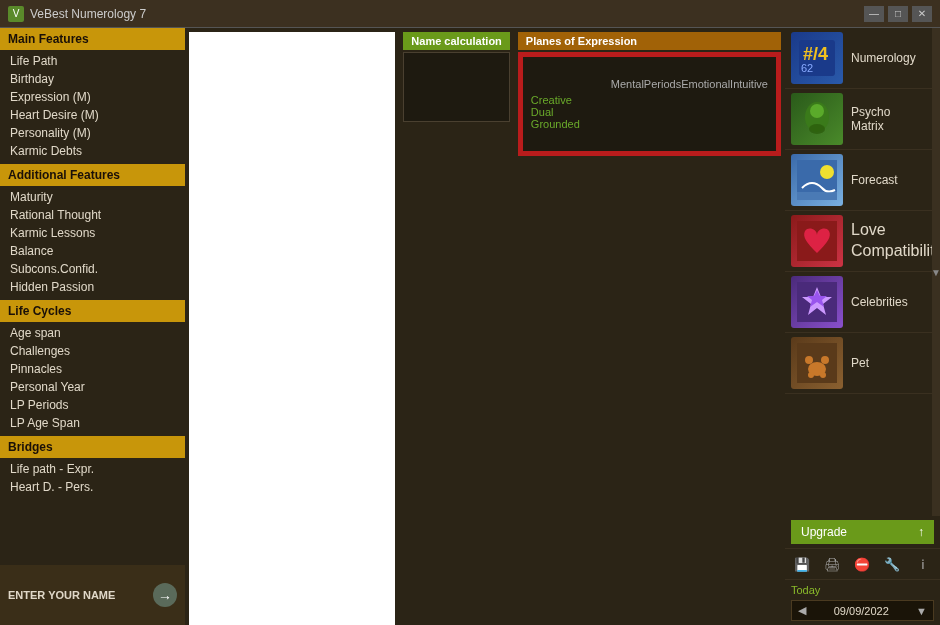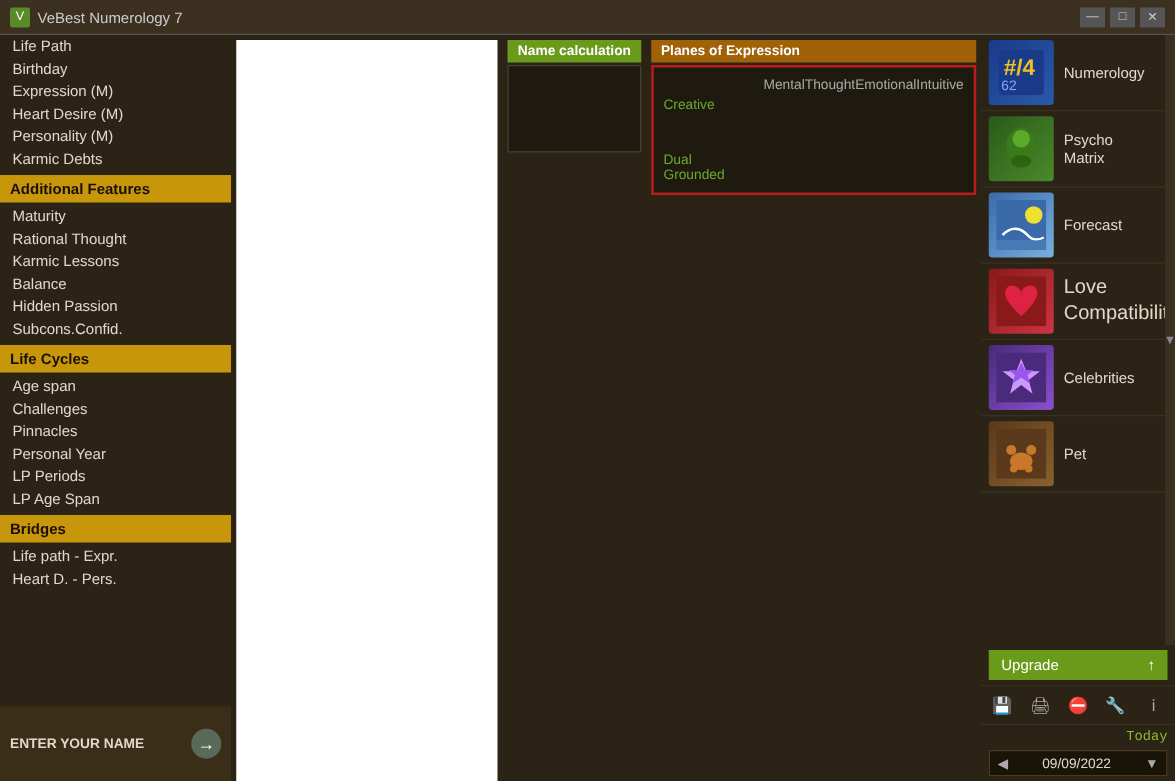"Main Features" div.section-header { html: none -> <div>Main Features</div> }
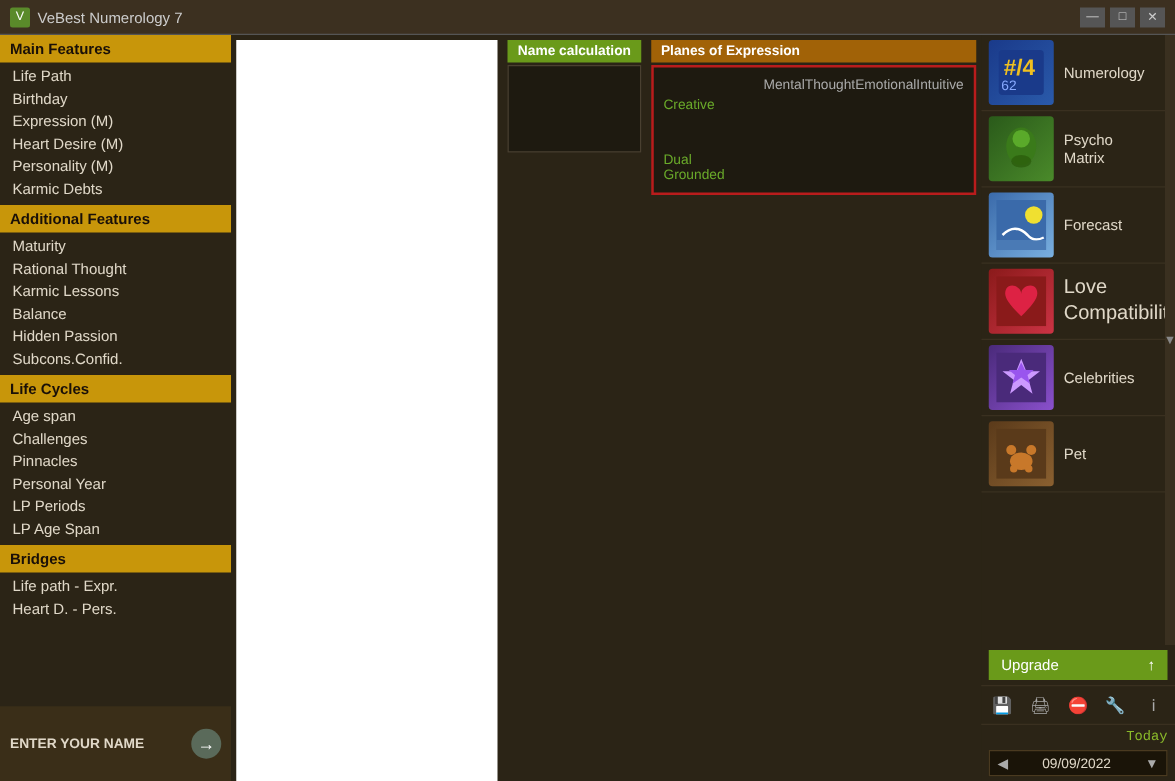"Mental" .planes-body { border: 2px solid #b91c1c -> 5px solid #b91c1c; padding: 8px 8px -> 21px 8px }
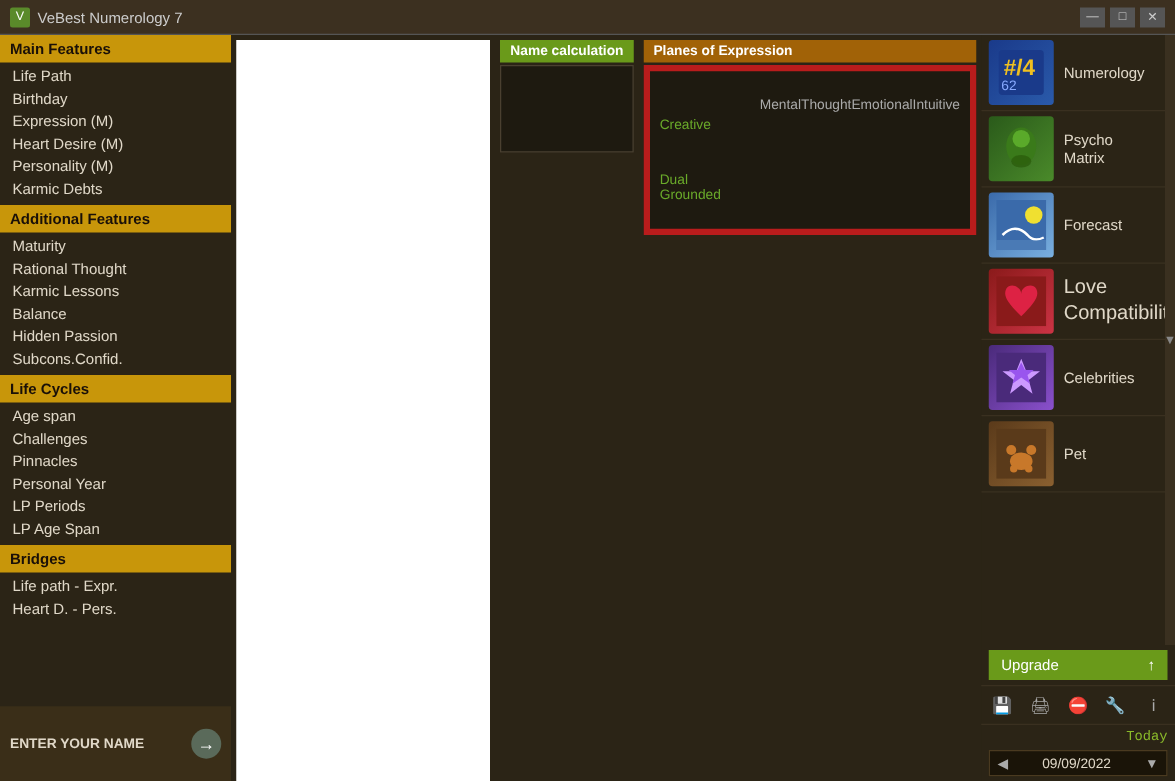"Thought" div { text: Thought -> Periods }
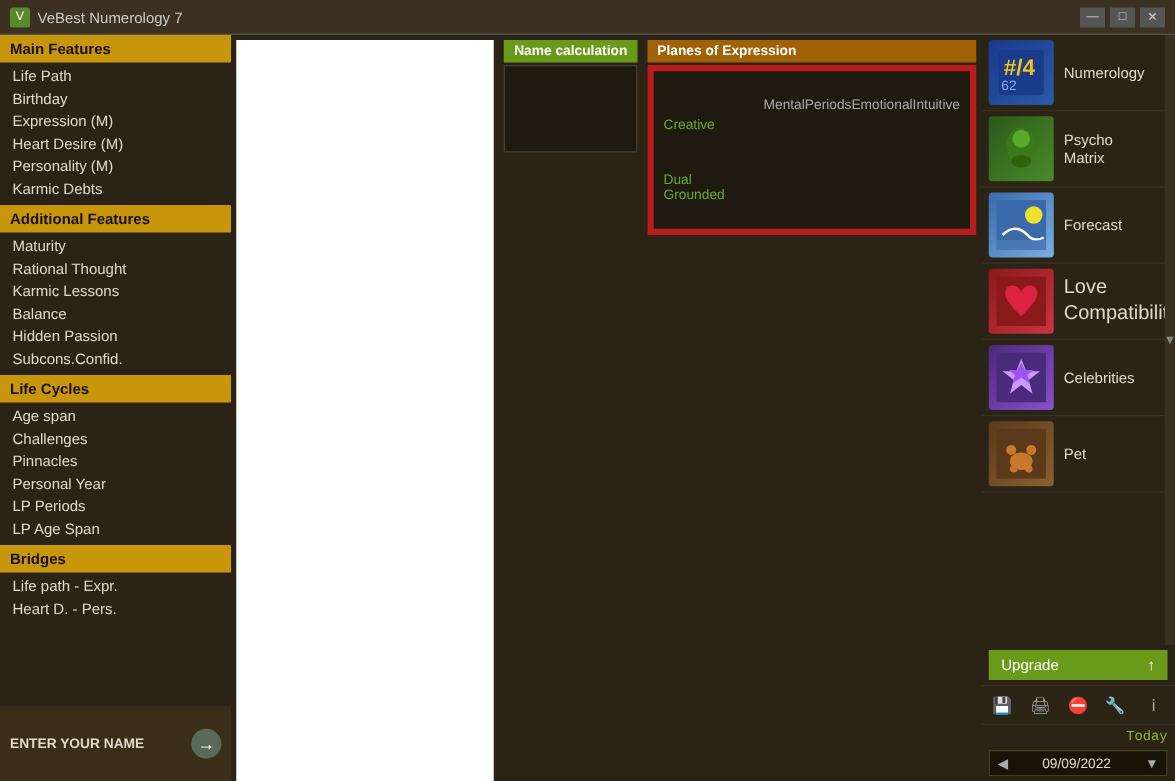"Dual" div { margin-top: 32px -> none }
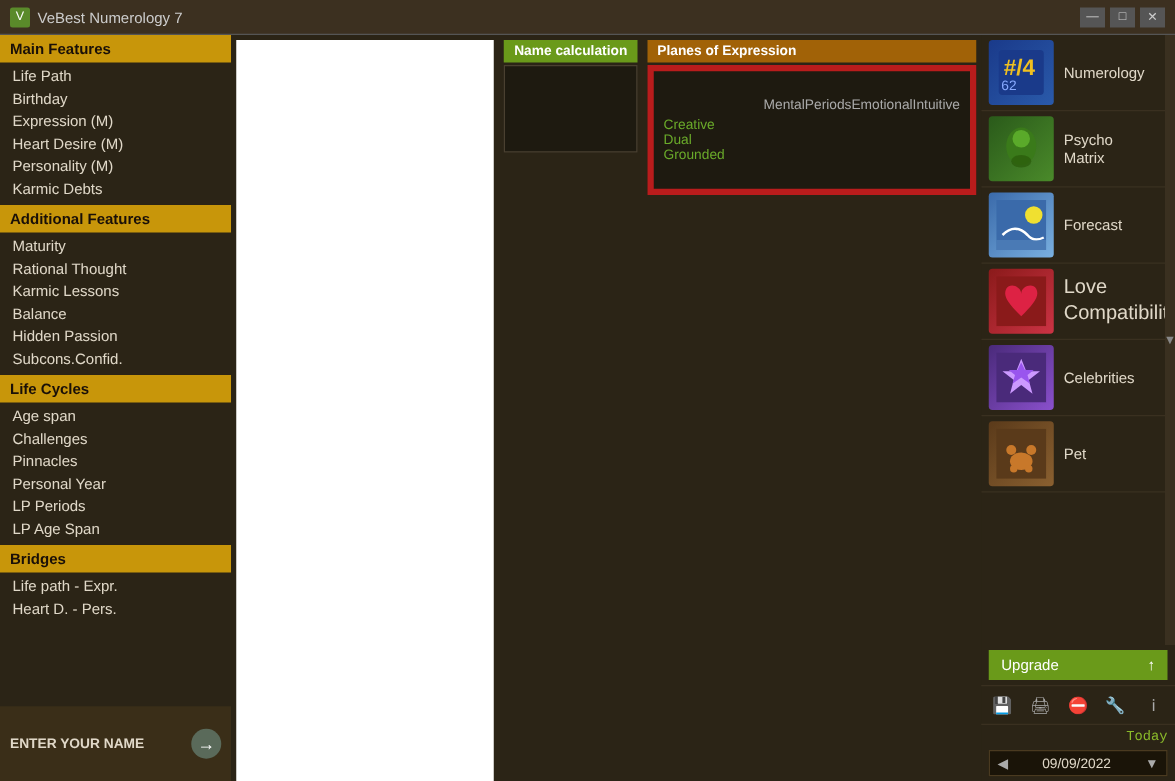"Hidden Passion" div.sidebar-item { order: before "Subcons.Confid." -> after "Subcons.Confid." }
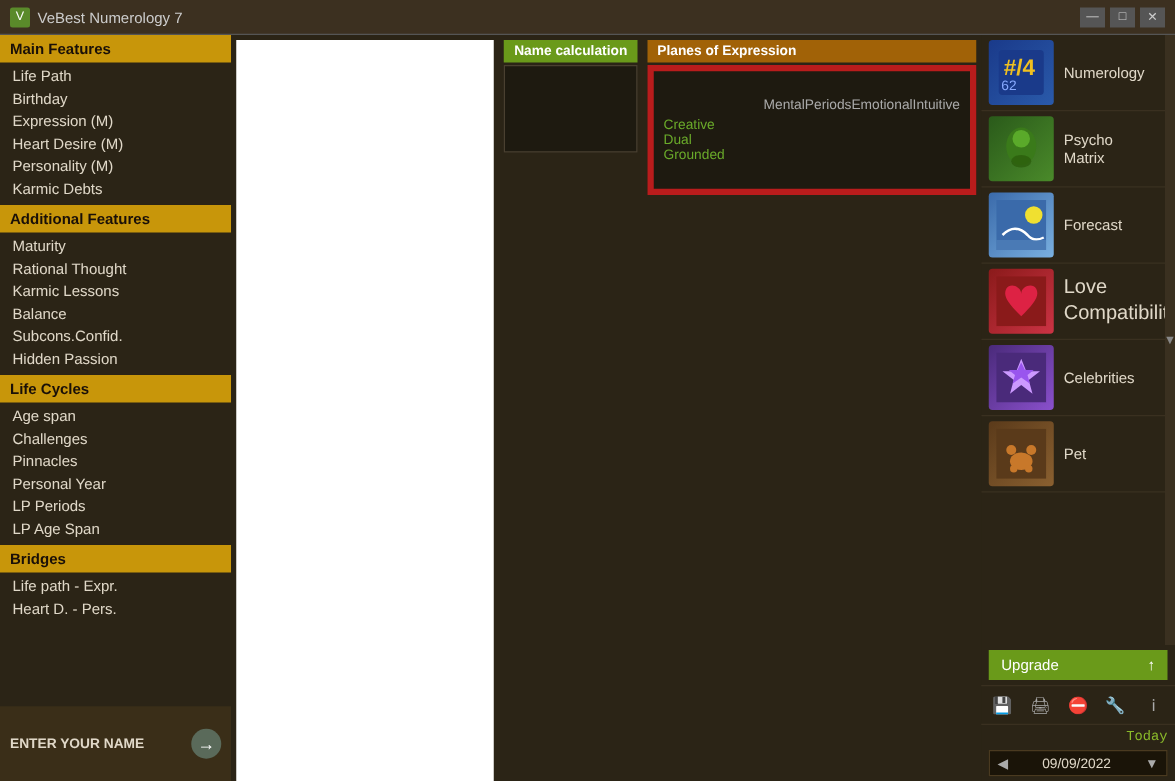"Today" .today-label { font-family: Liberation Mono, monospace -> none; text-align: right -> left }
